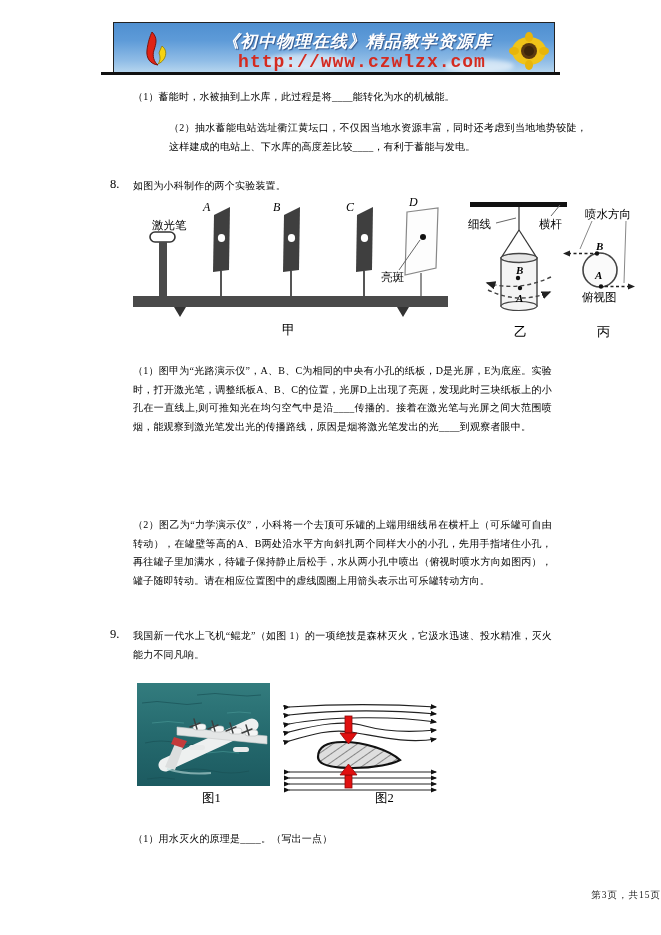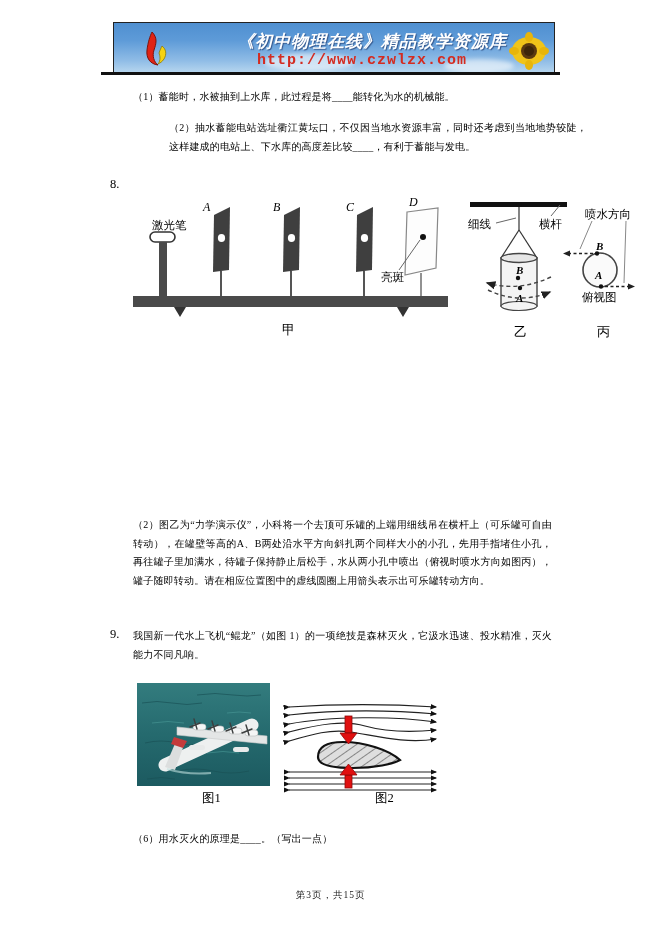"《初中物理在线》精品教学资源库" .banner-title { text-align: center -> left }
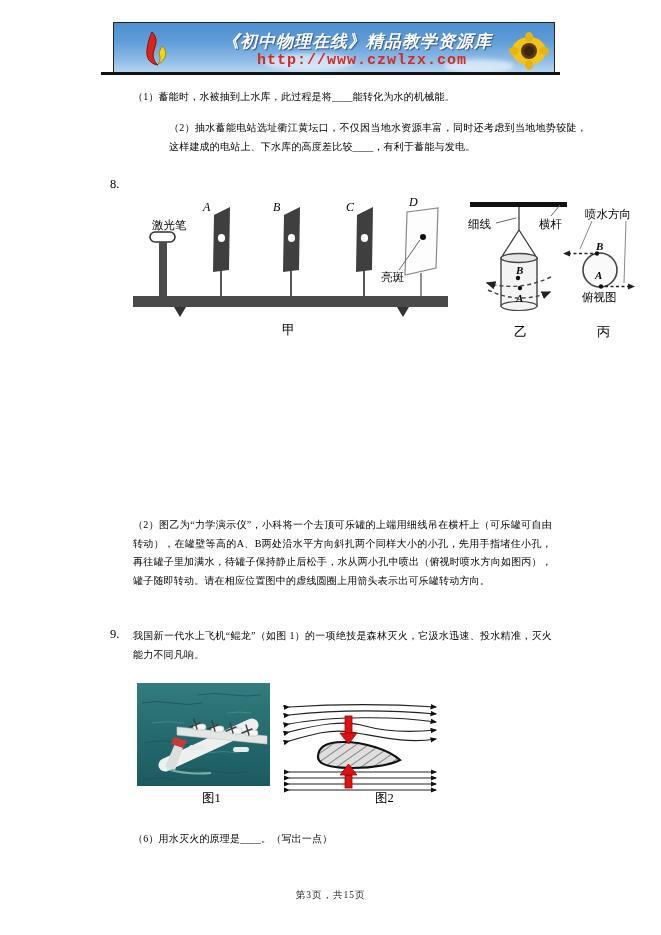"http://www.czwlzx.com" .banner-url { font-size: 15px -> 18px }
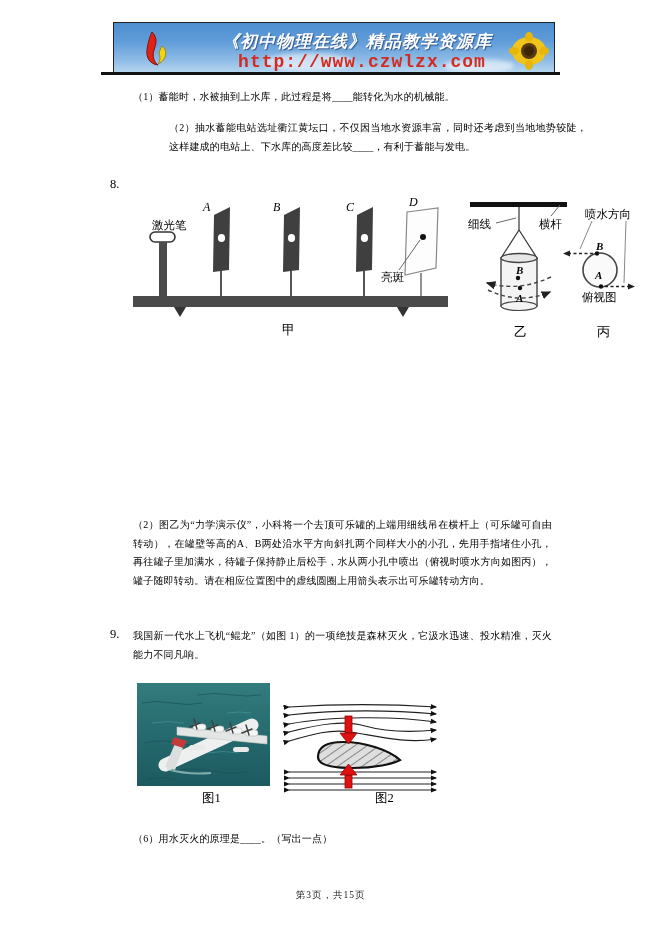"如图为小科制作的两个实验装置。" div.para { html: none -> <div>如图为小科制作的两个实验装置。</div> }
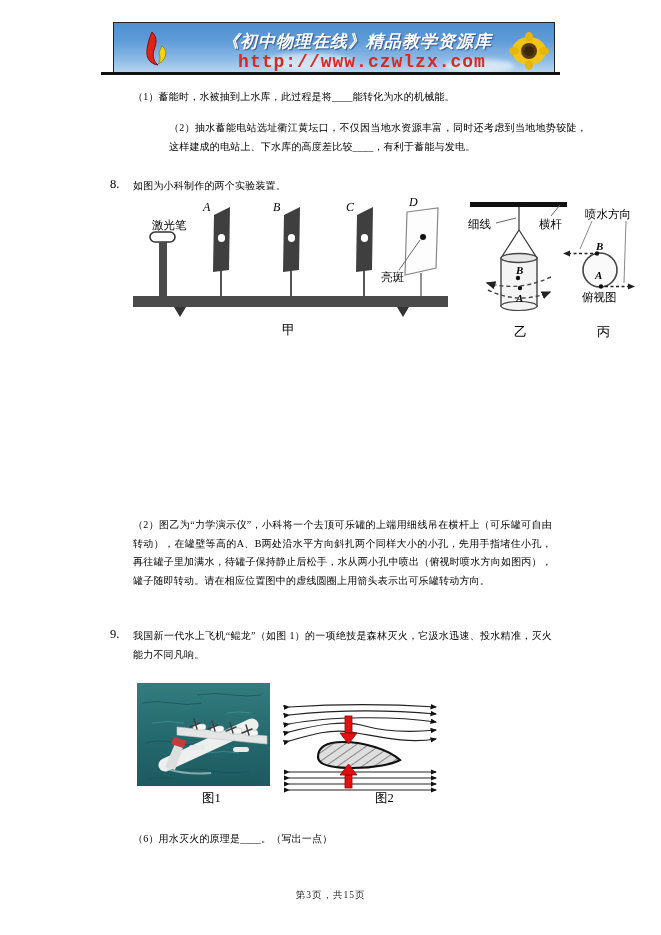"（1）图甲为“光路演示仪”，A、B、C为相同的中央有小孔的纸板，D是光屏，E为底" div.para { html: none -> <div>（1）图甲为“光路演示仪”，A、B、C为相同的中央有小孔的纸板，D是光屏，E为底座。实验时，打开激光笔，调整纸板A、B、C的位置，光屏D上出现了亮斑，发现此时三块纸板上的小孔在一直线上,则可推知光在均匀空气中是沿____传播的。接着在激光笔与光屏之间大范围喷烟，能观察到激光笔发出光的传播路线，原因是烟将激光笔发出的光____到观察者眼中。</div> }
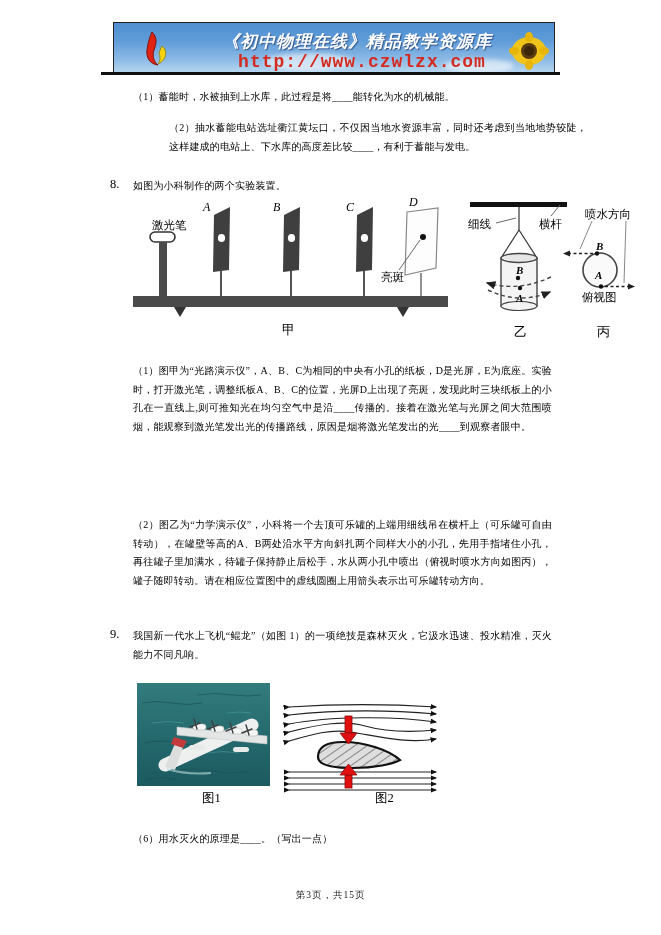"（6）用水灭火的原理是____。（写出一点）" div.para { text: 6 -> 1 }
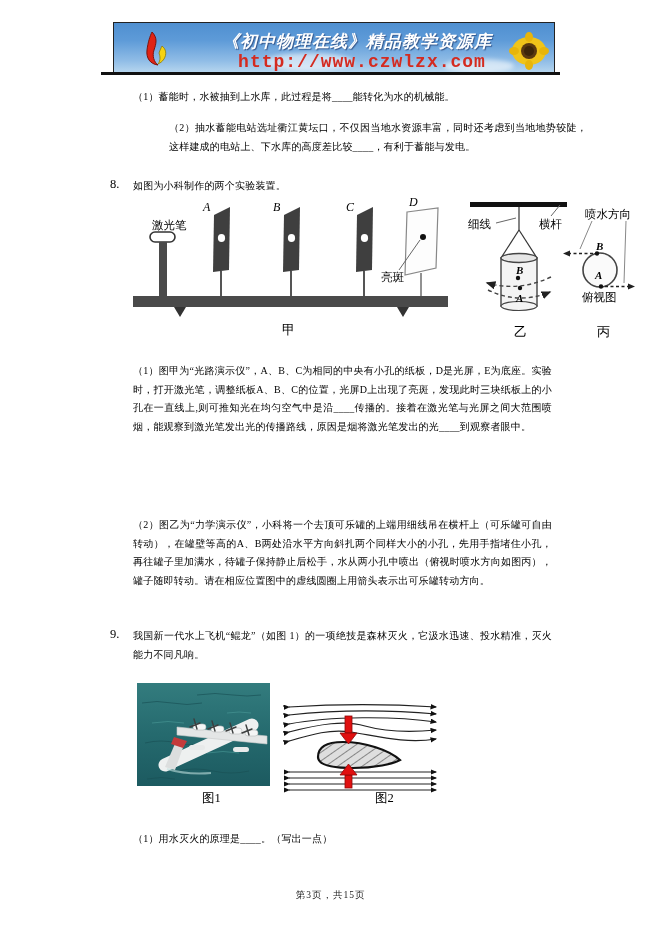"第3页，共15页" .footer { text-align: center -> right }
